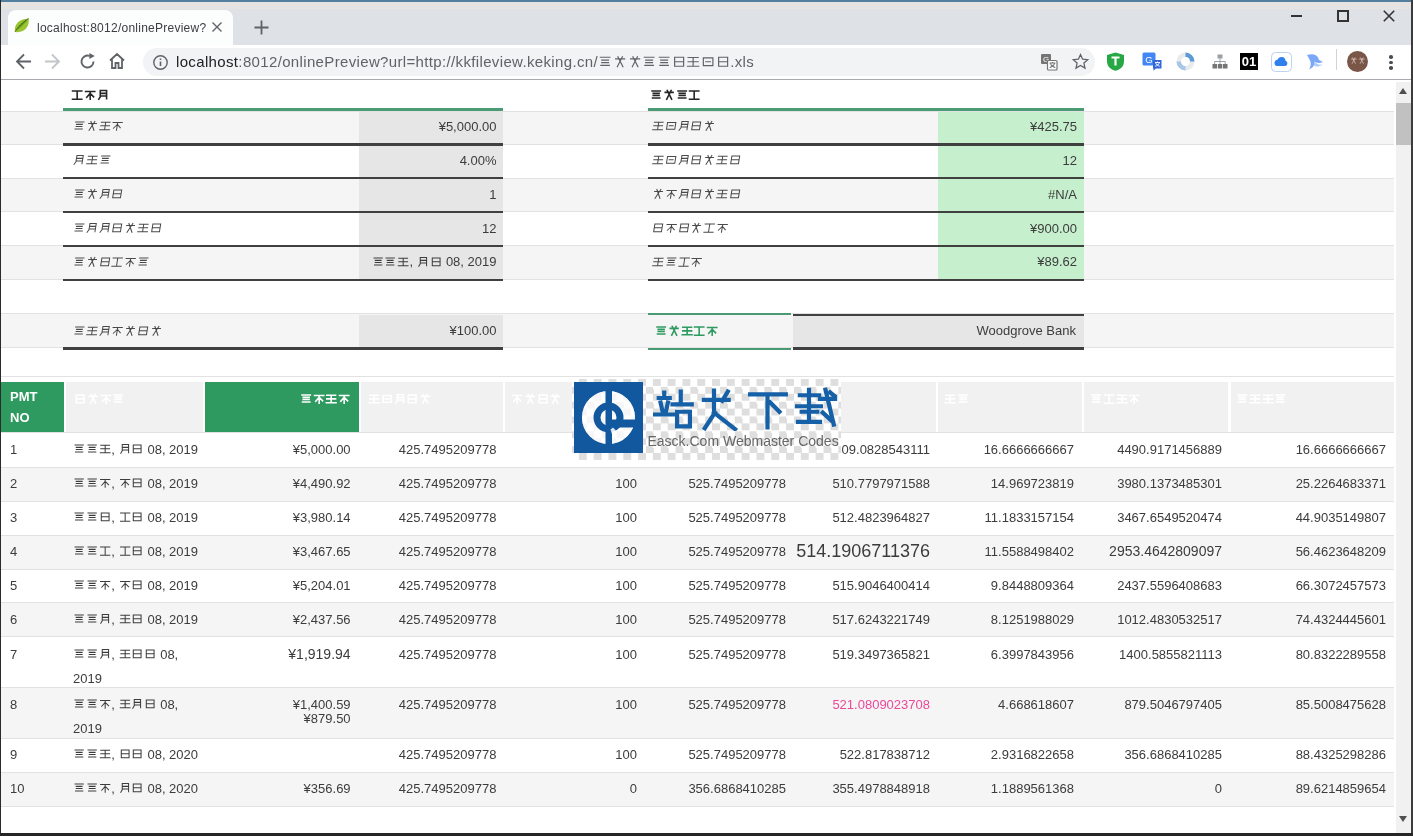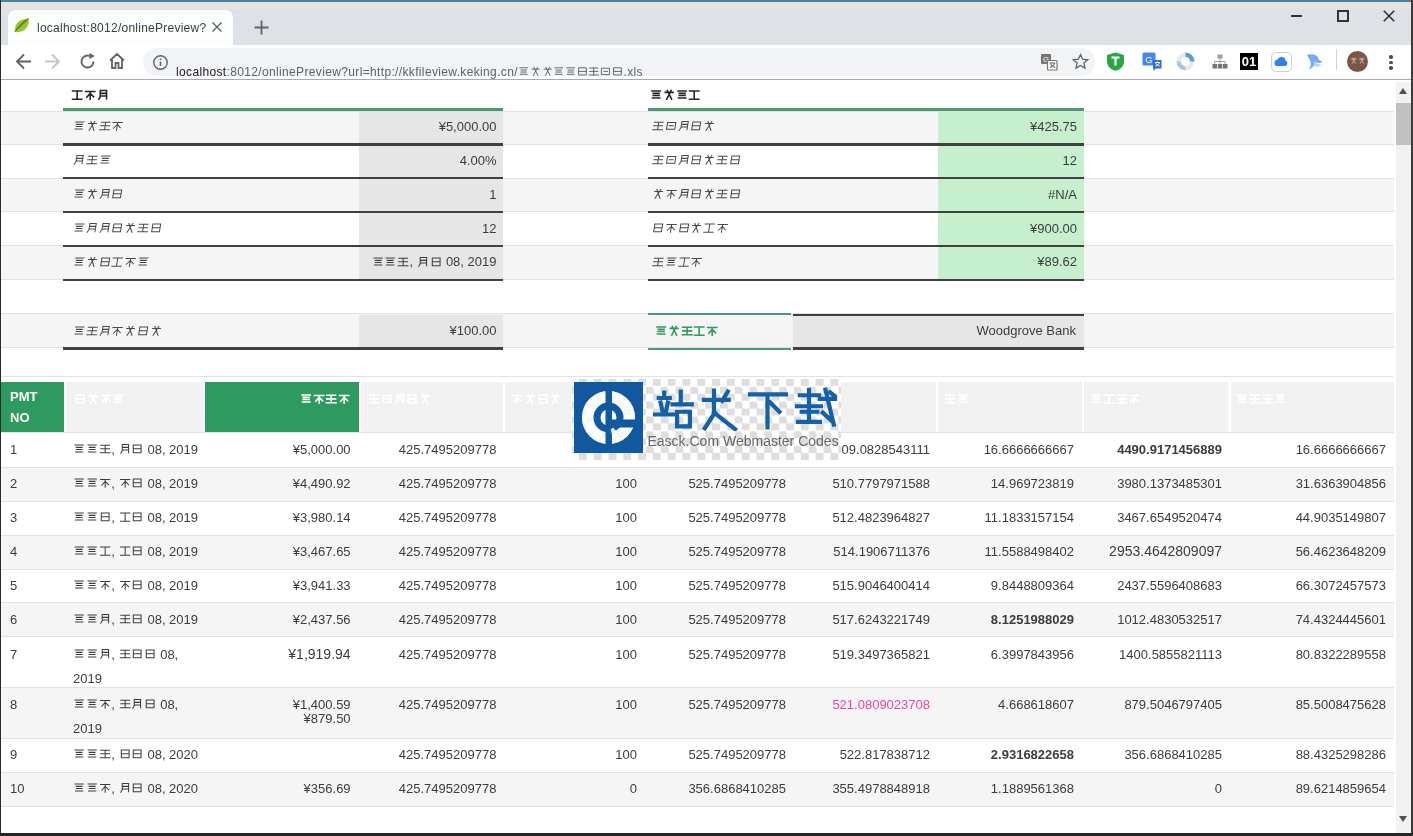"localhost:8012/onlinePreview?url=http://" div.a { font-size: 12px -> 15px; top: 60px -> 50px }
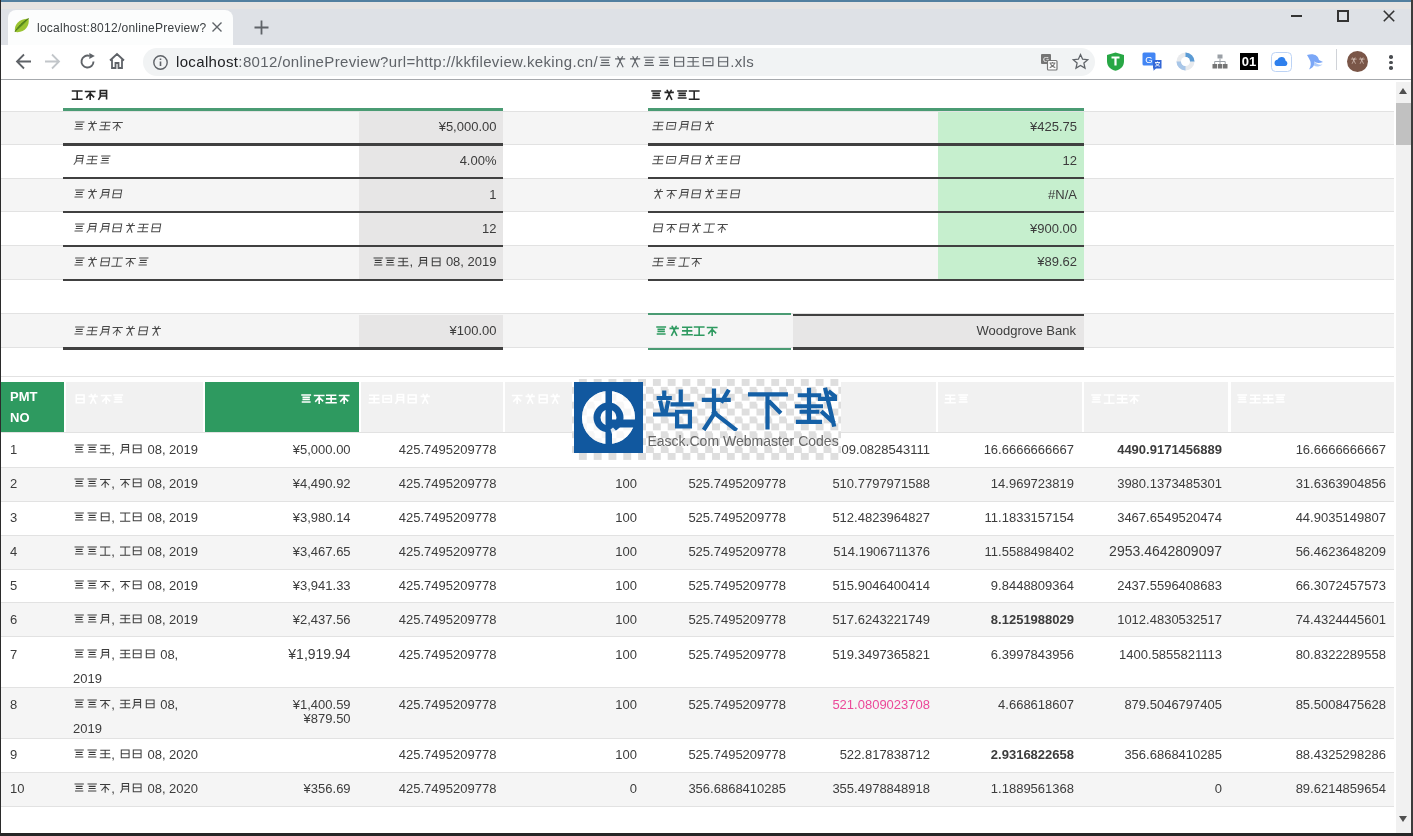"4490.9171456889" div.a { font-weight: bold -> none }
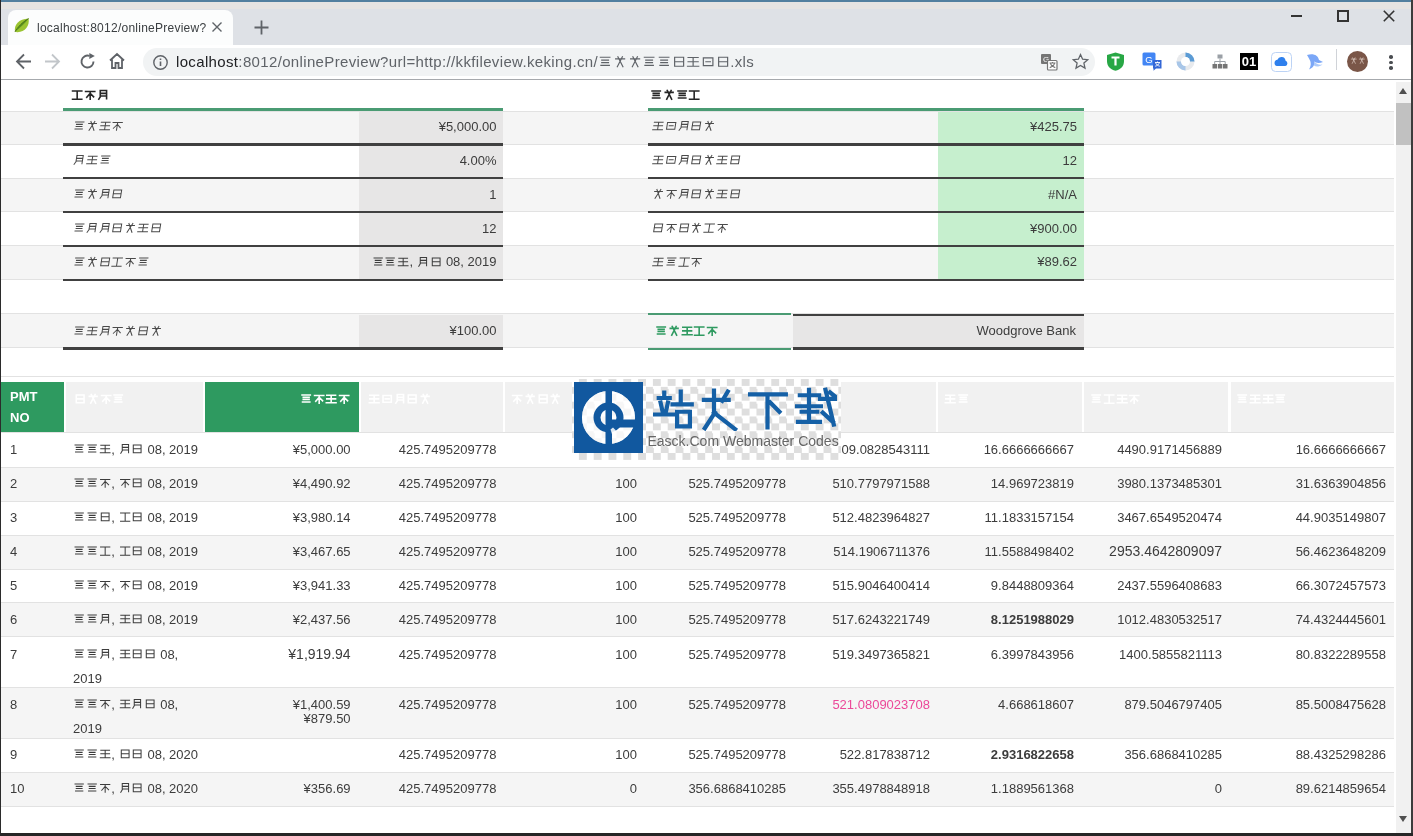"31.6363904856" div.a { text: 31.6363904856 -> 25.2264683371 }
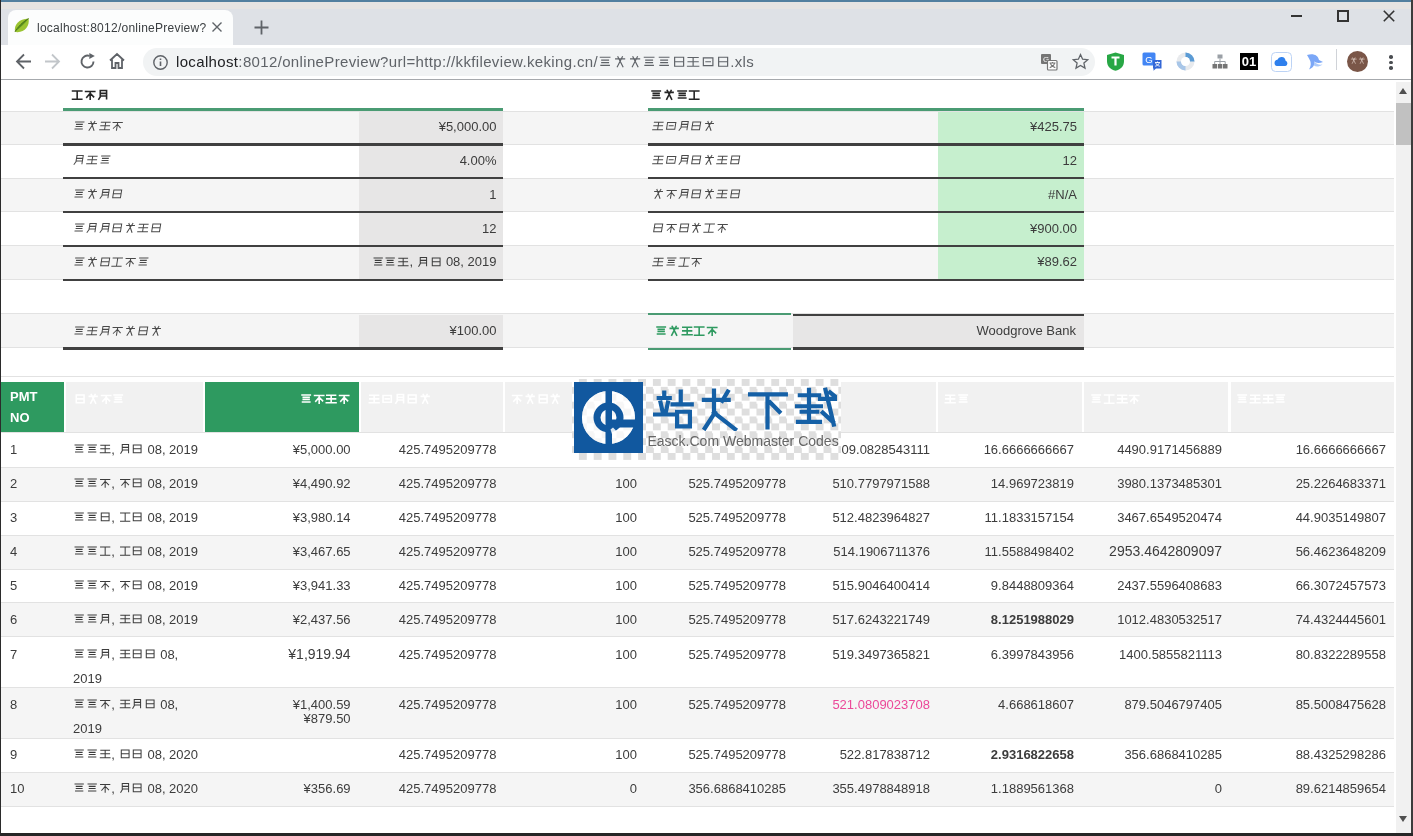"514.1906711376" div.a { font-size: 13px -> 18px }
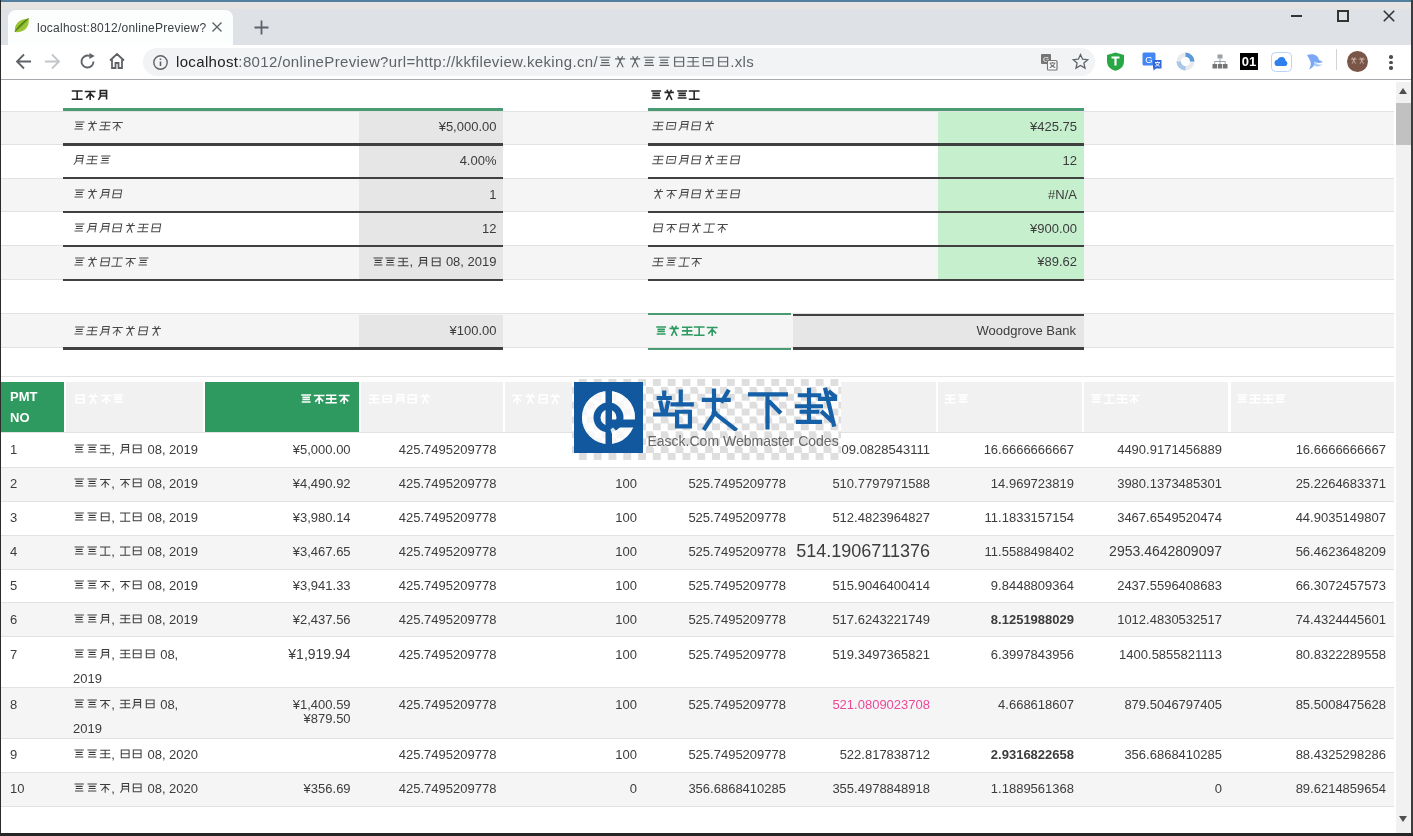"¥3,941.33" div.a { text: ¥3,941.33 -> ¥5,204.01 }
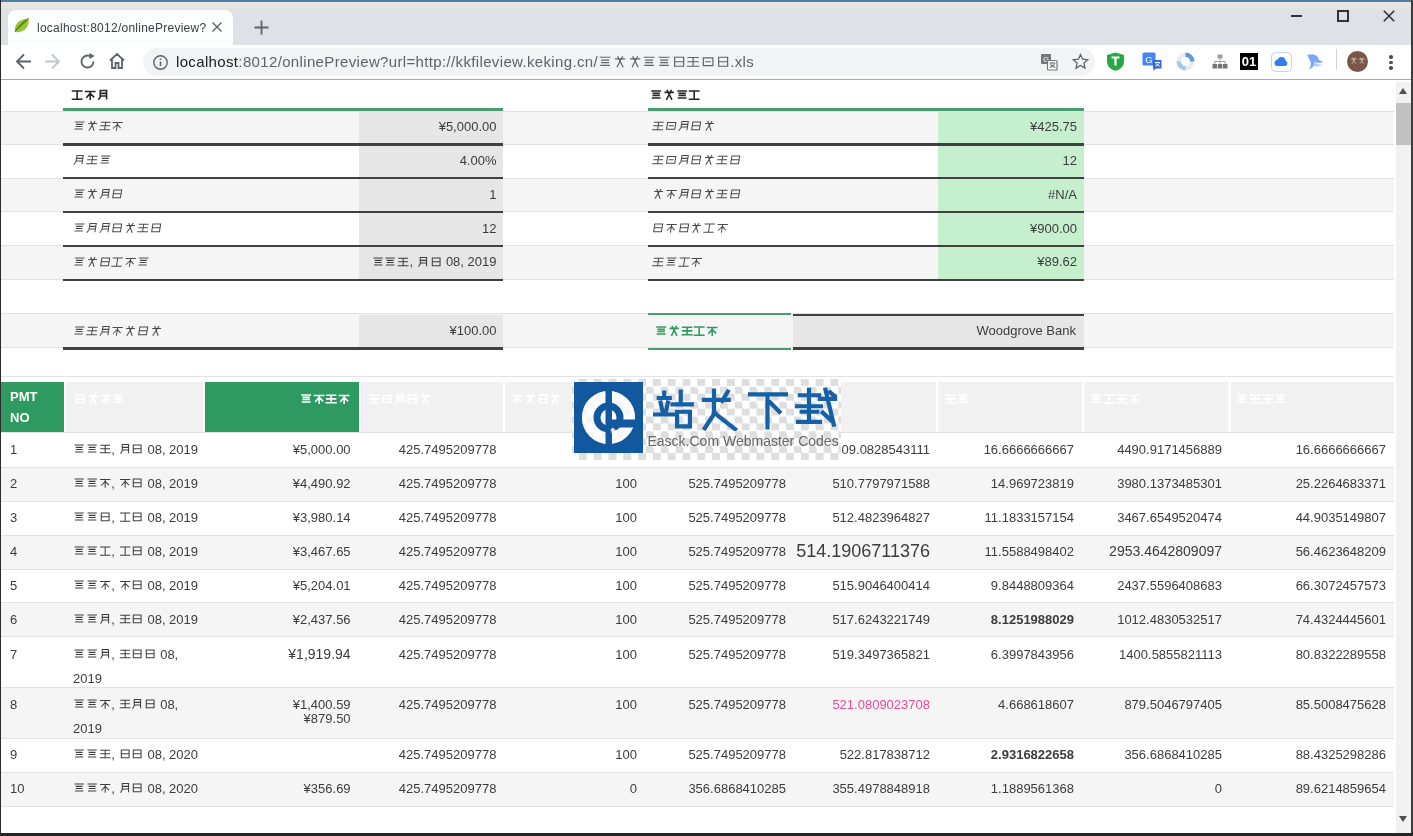"8.1251988029" div.a { font-weight: bold -> none }
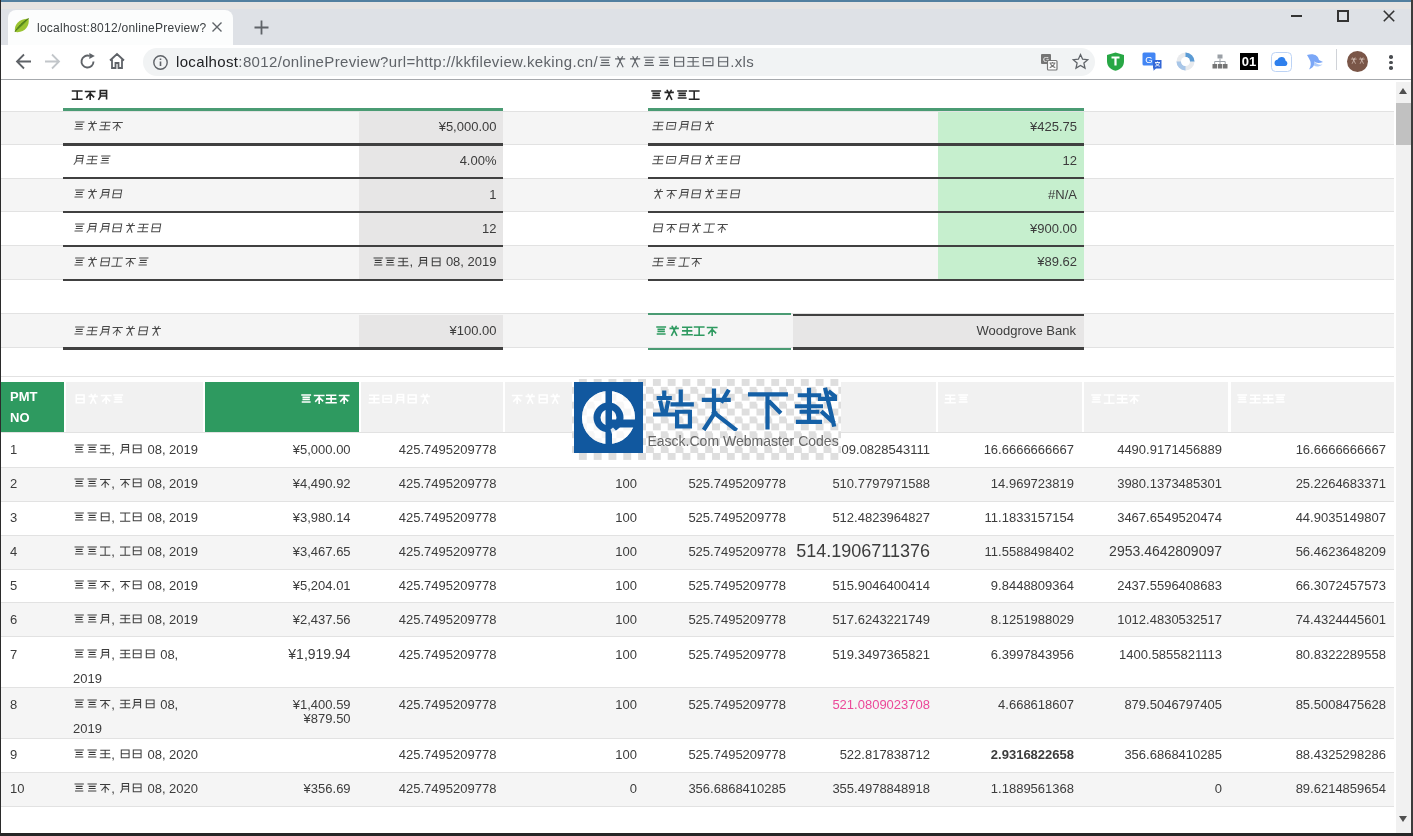"2.9316822658" div.a { font-weight: bold -> none }
